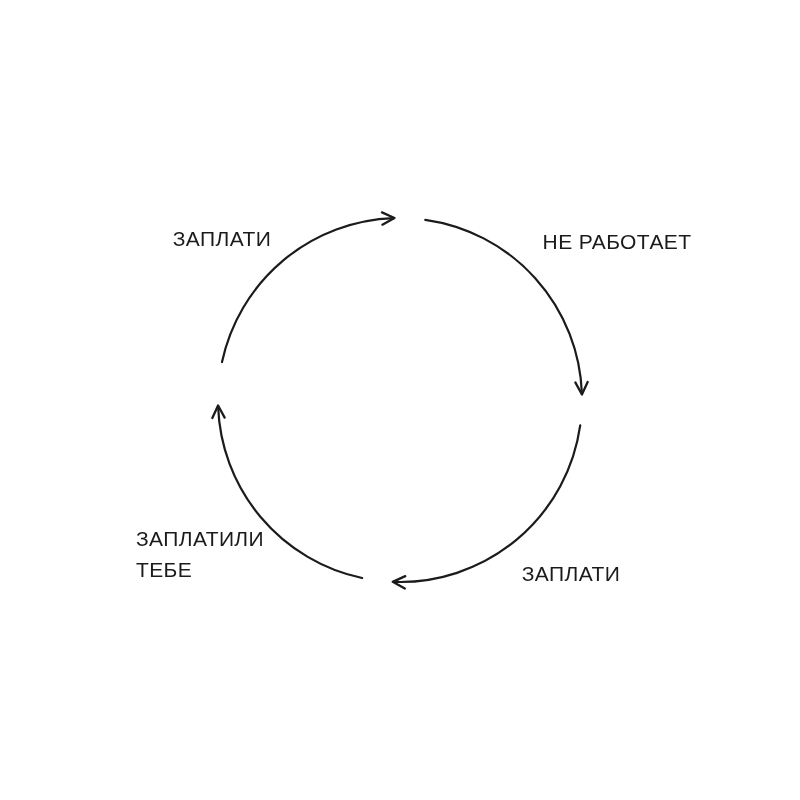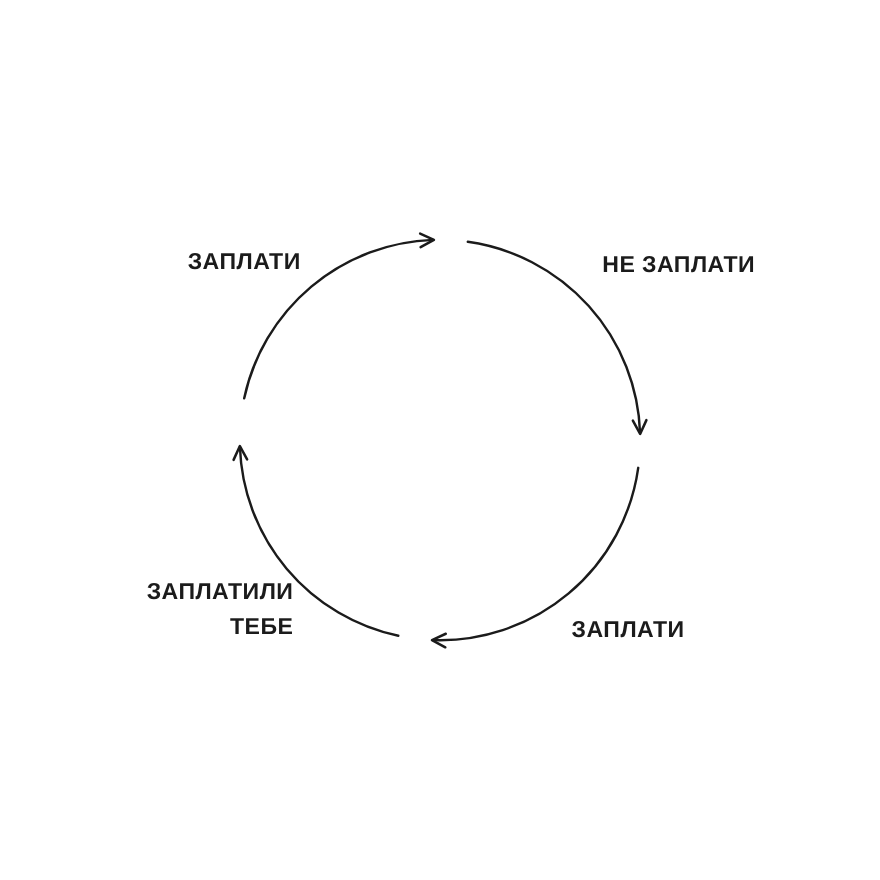"ЗАПЛАТИ" .diagram-label { font-weight: 700 -> 400; text-align: right -> left }
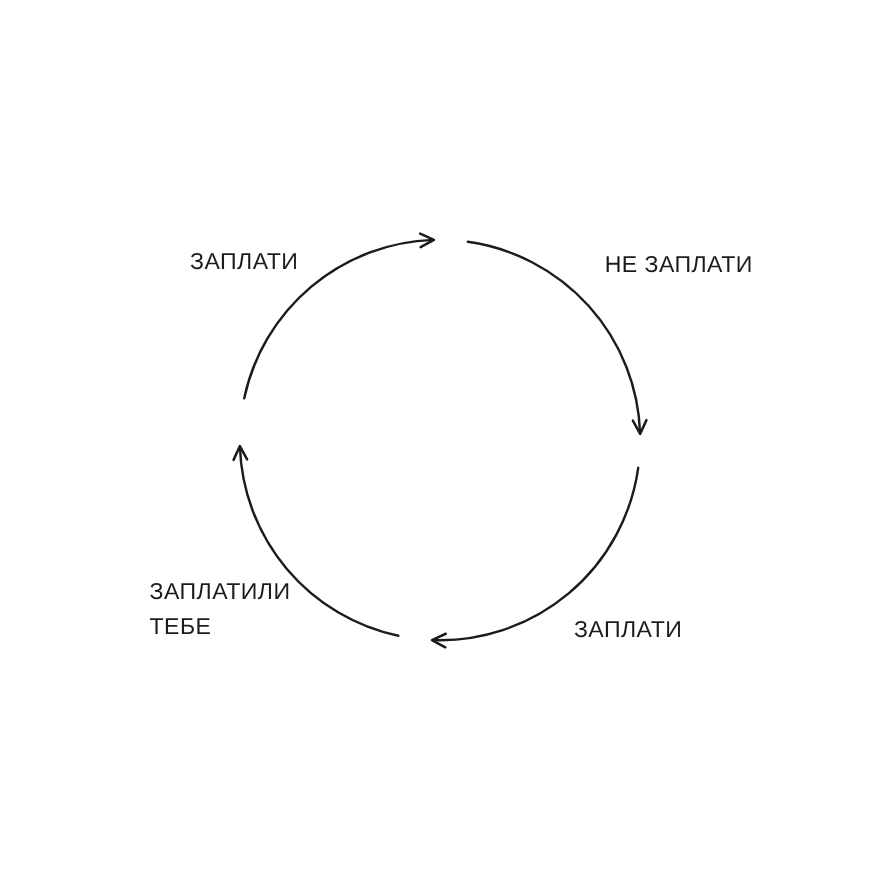"НЕ ЗАПЛАТИ" div.diagram-label { text: ЗАПЛАТИ -> РАБОТАЕТ }
